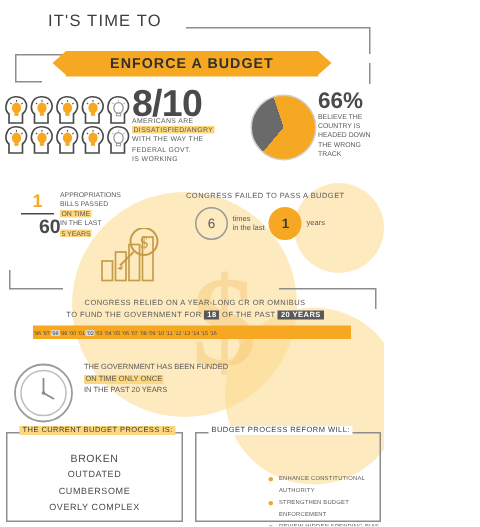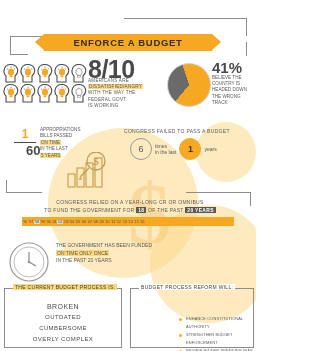"IT'S TIME TO" div.hdr-title { html: none -> <div>IT'S TIME TO</div> }
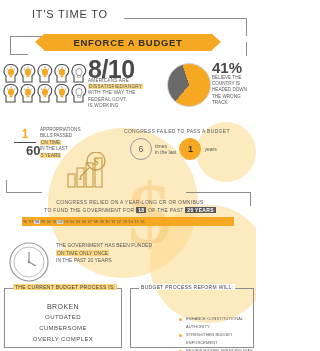"41%" div.num { text: 41% -> 66% }
